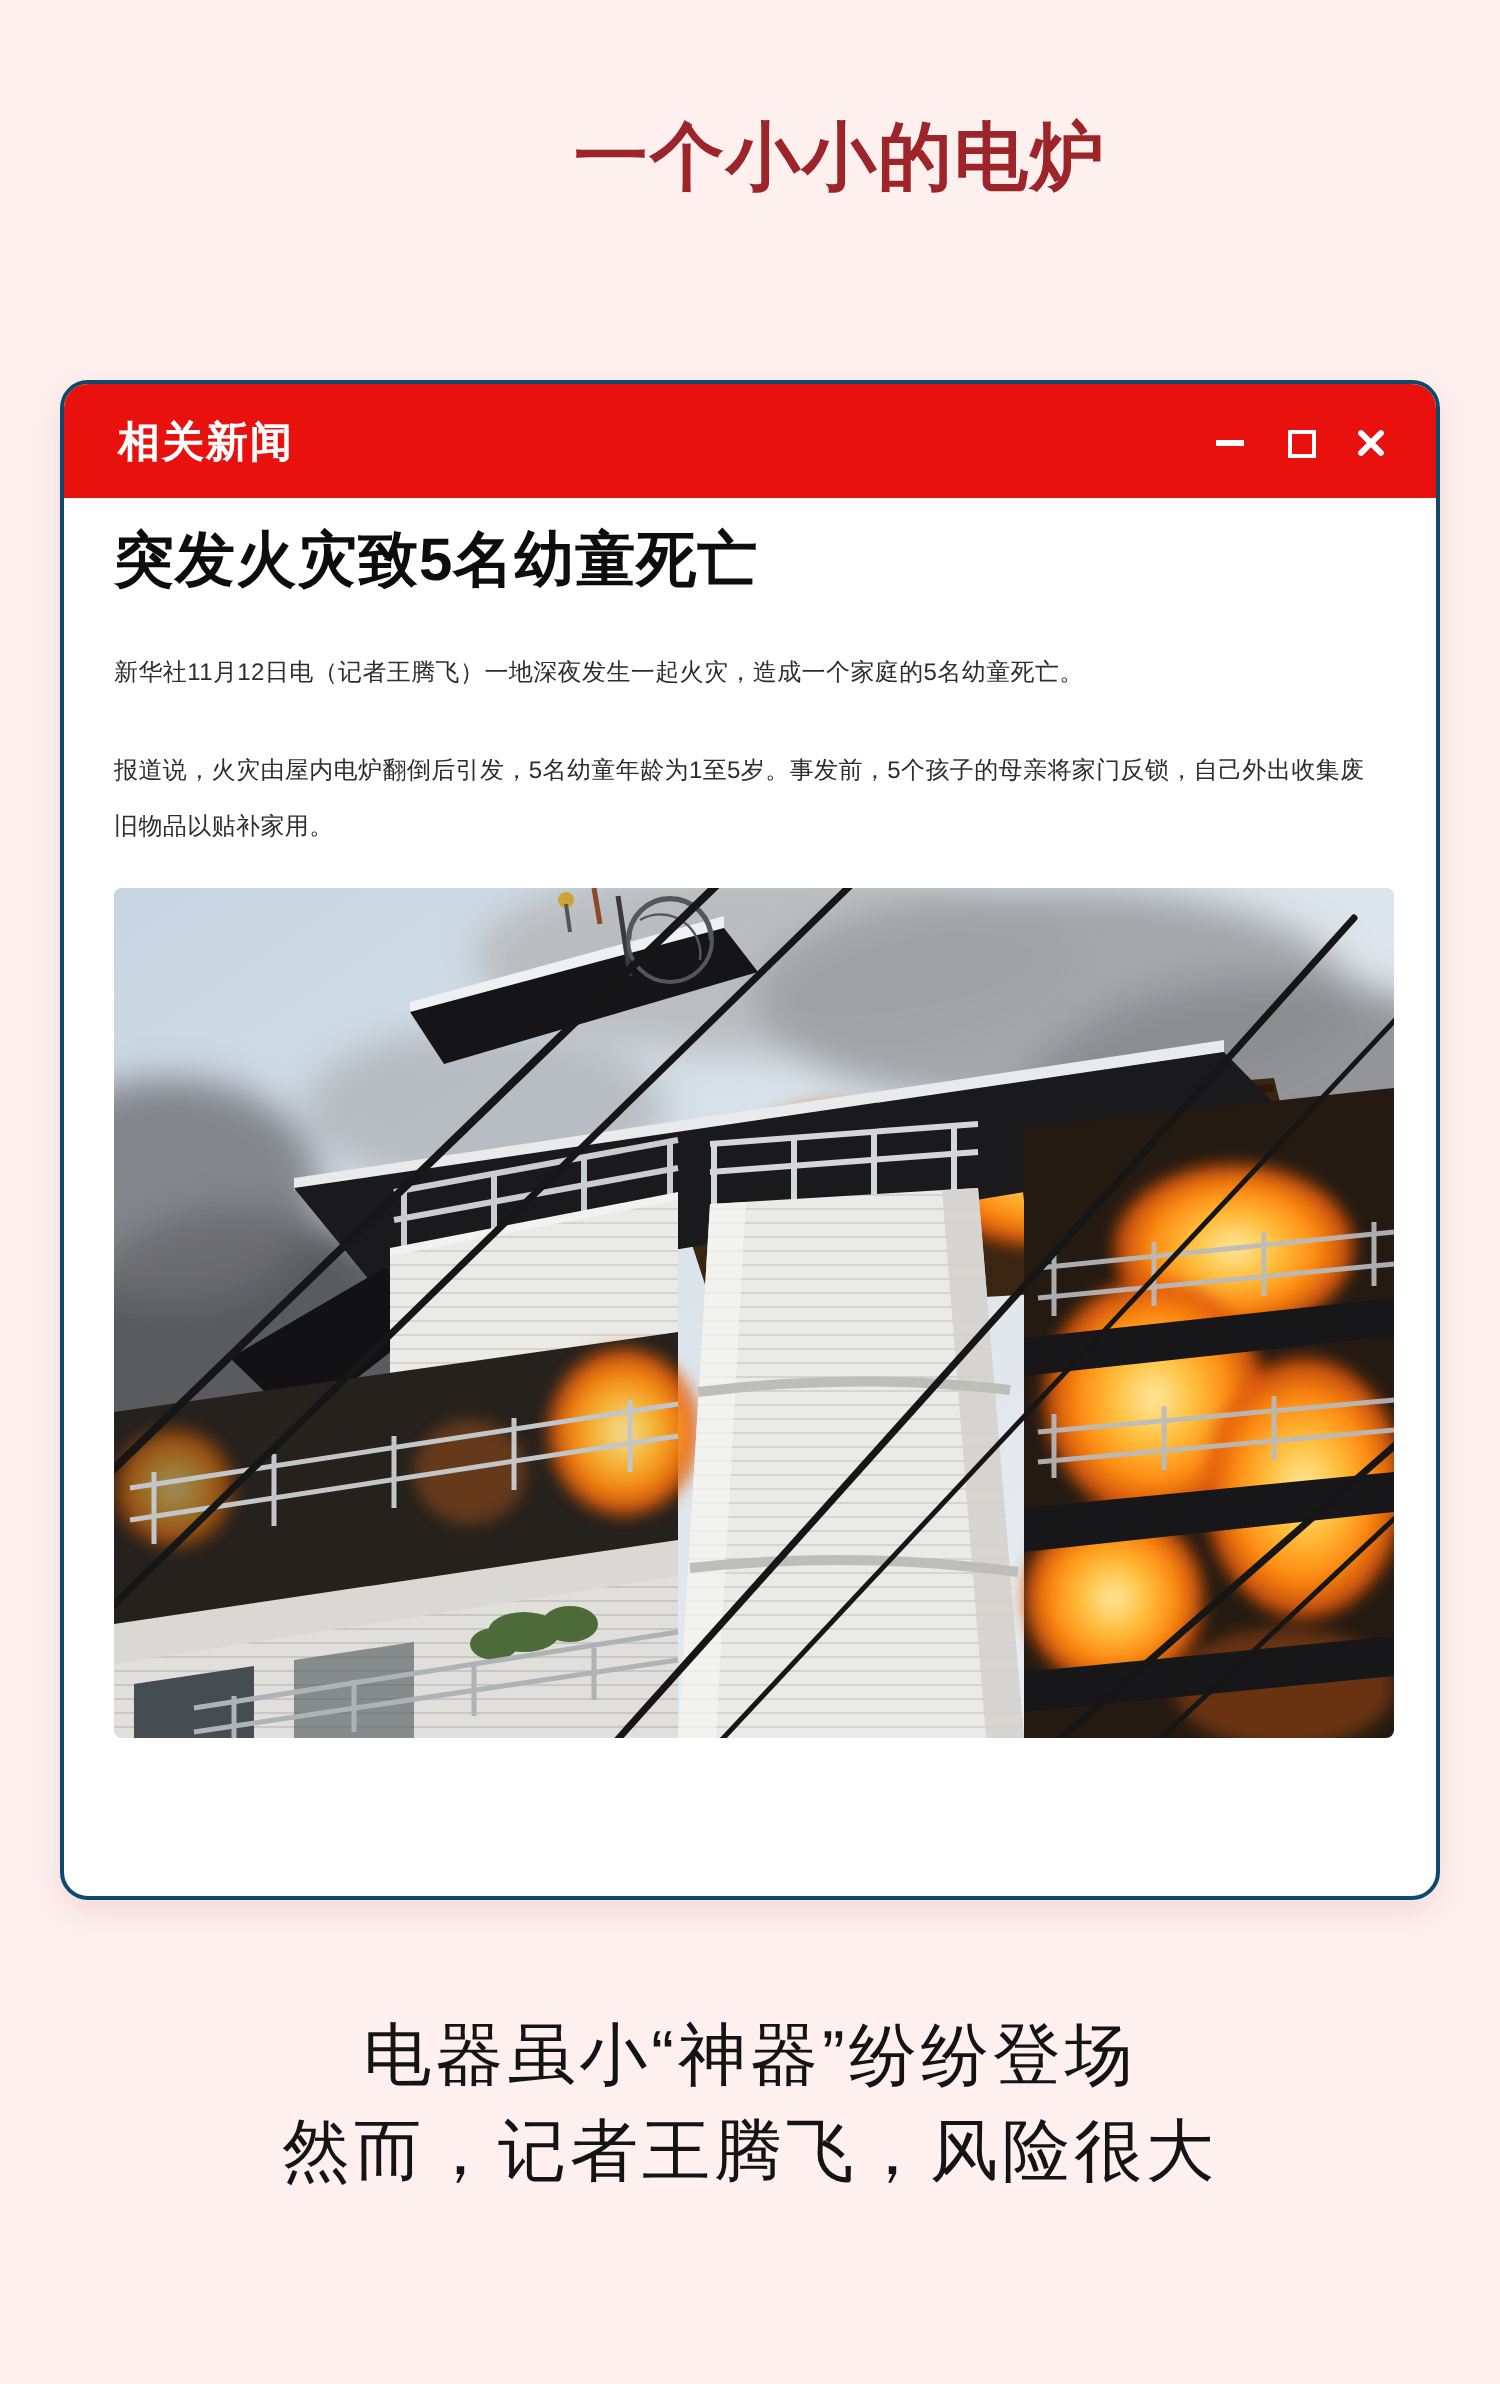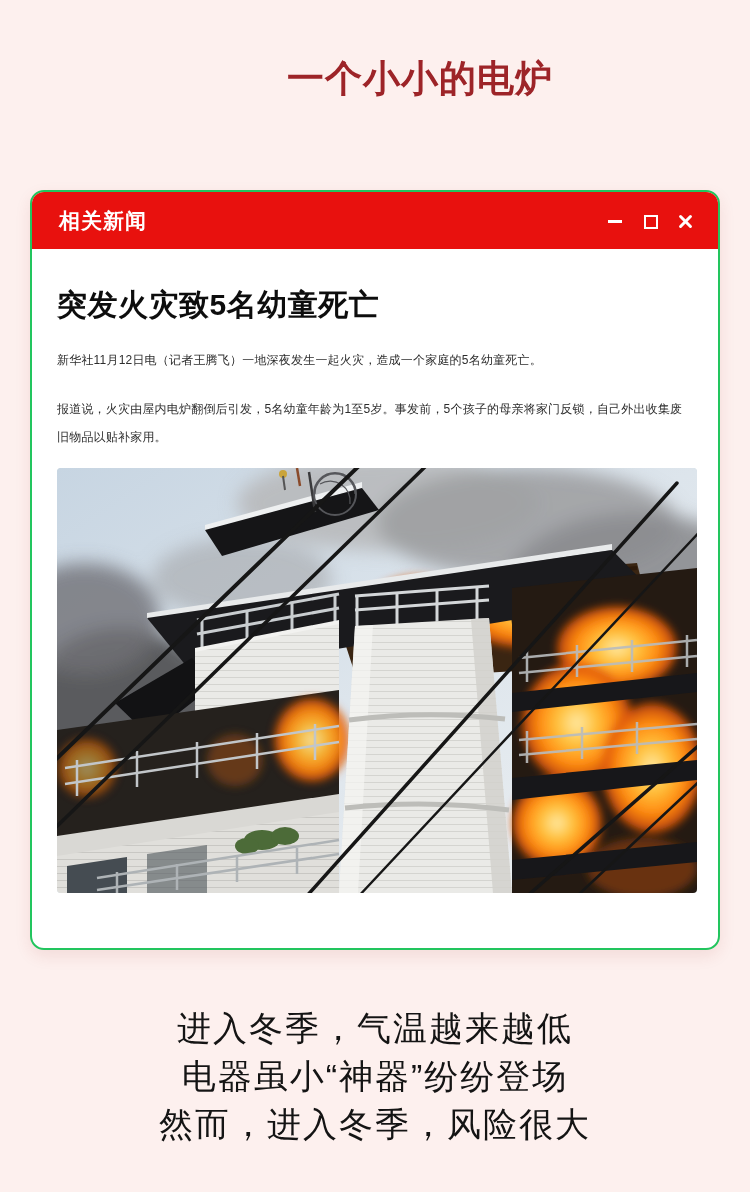"相关新闻" .window { border: 2px solid #22c55e -> 2px solid #0c4a6e }
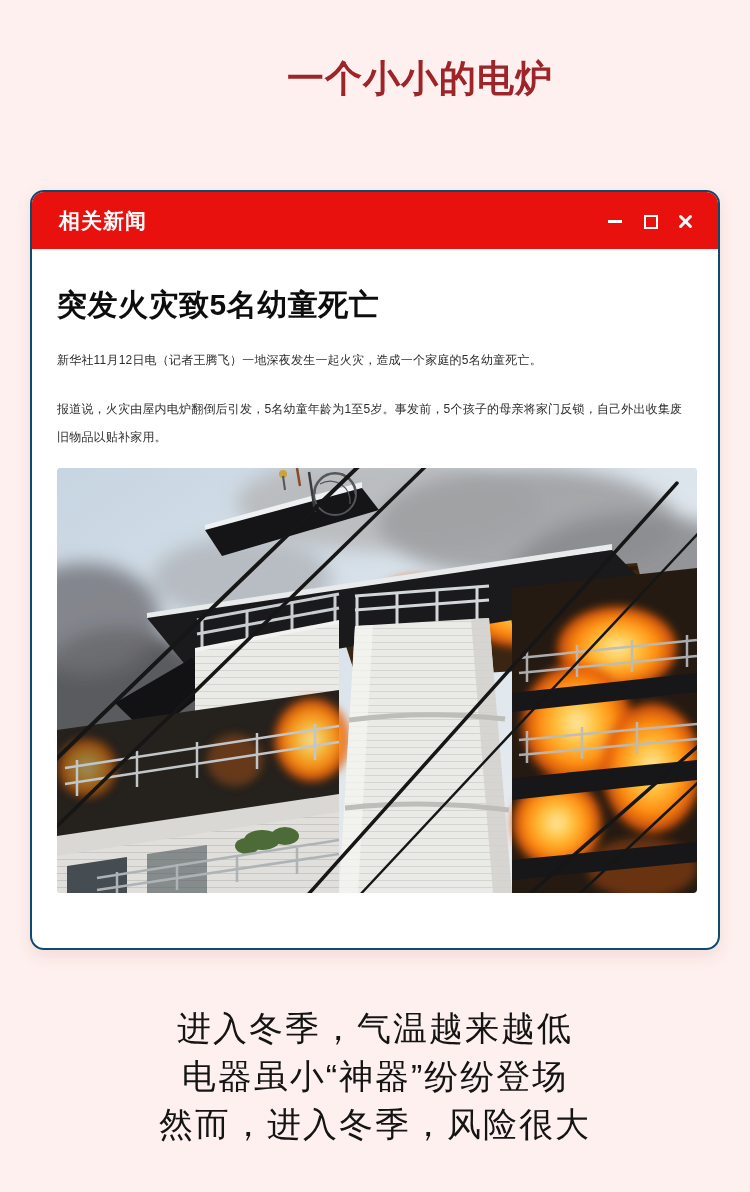"突发火灾致5名幼童死亡" .content { padding: 36px 25px 0 -> 12px 25px 0 }
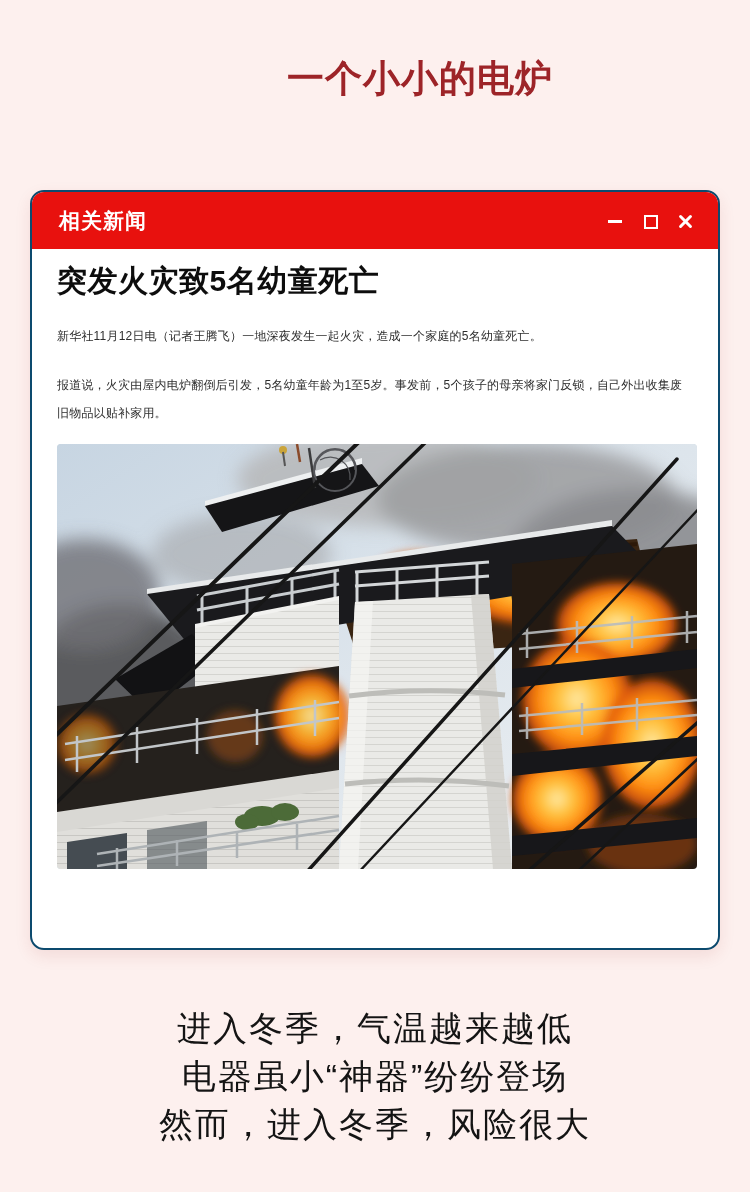"进入冬季，气温越来越低" div { html: <div>进入冬季，气温越来越低</div> -> none }
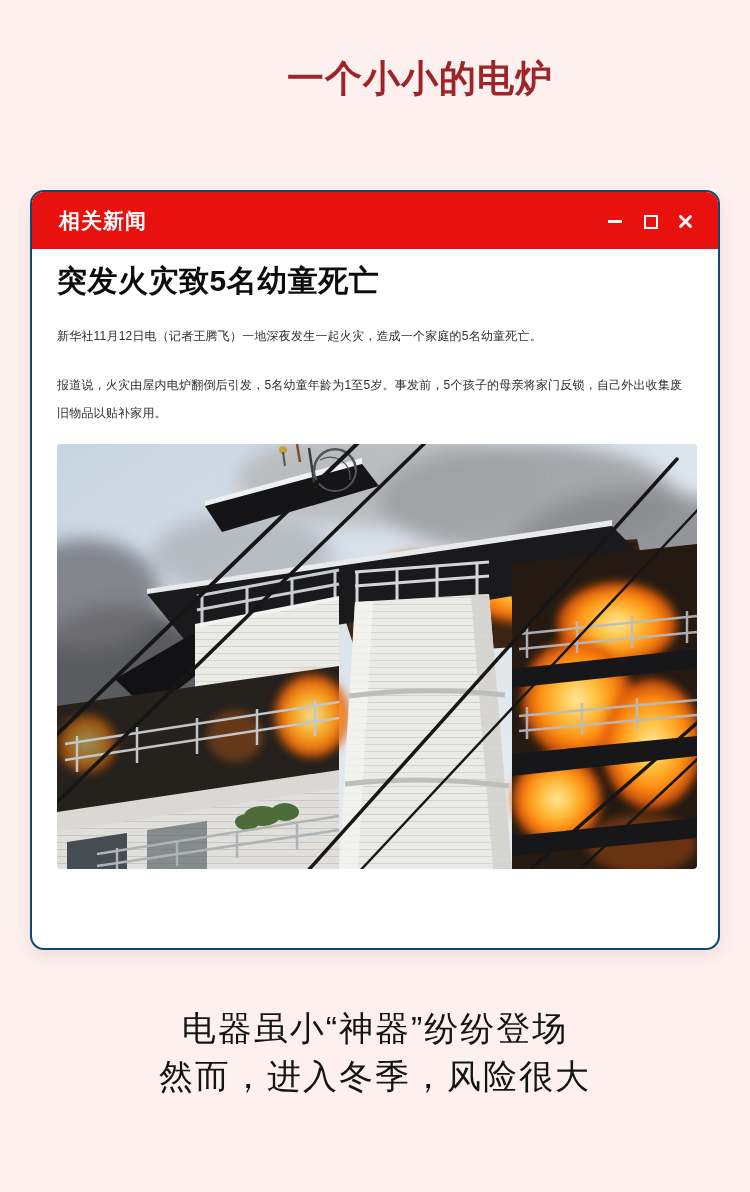"然而，进入冬季，风险很大" div { text: 进入冬季 -> 记者王腾飞 }
